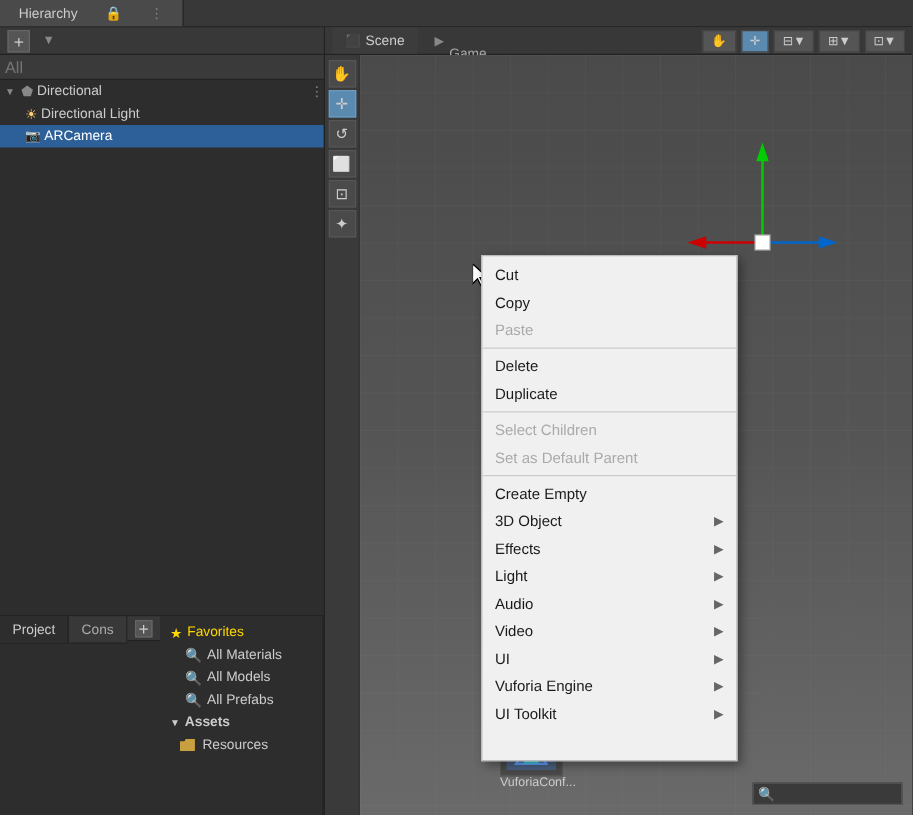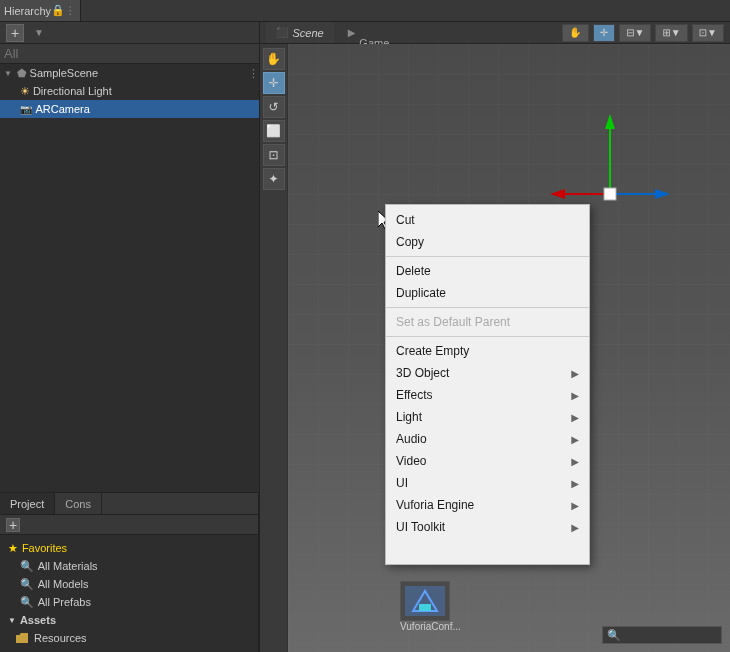"Hierarchy" .tab { gap: 0 -> 22px; padding: 0 4px -> 0 15px }
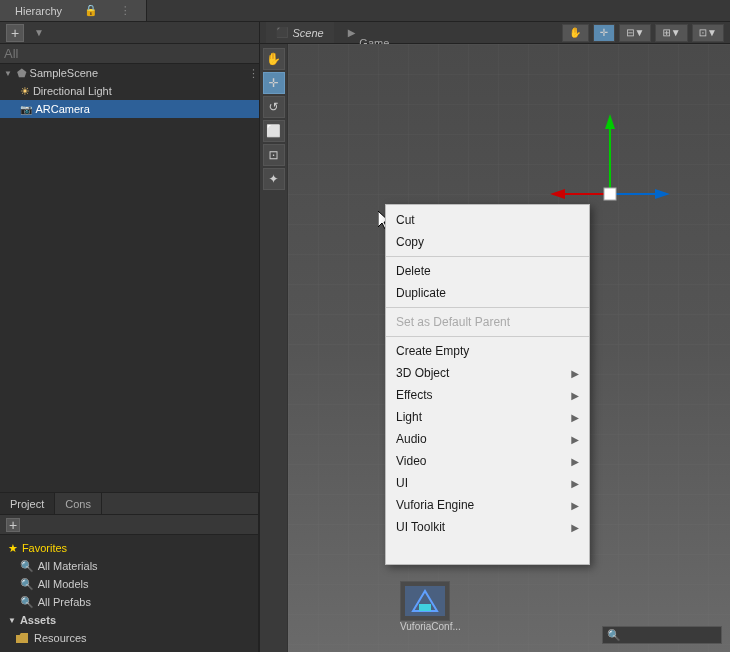"Scene" span { font-style: italic -> none }
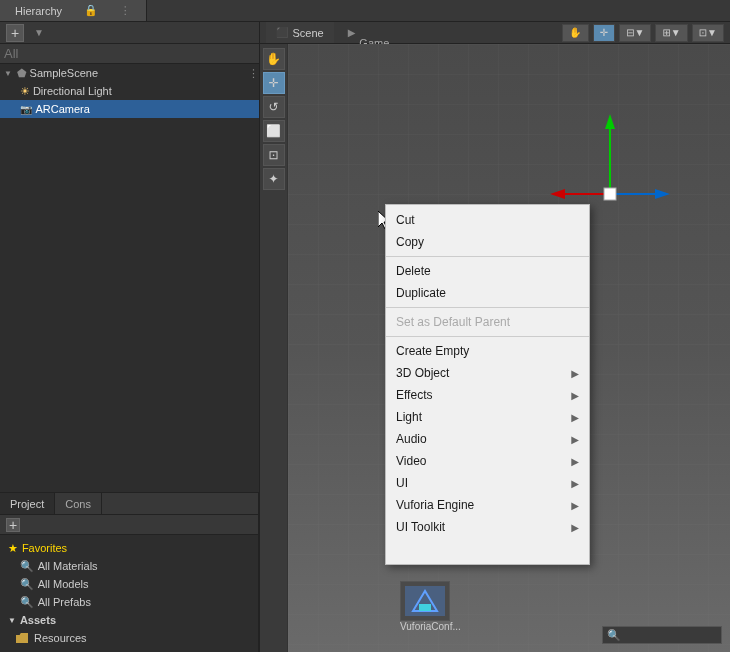"SampleScene" span { text: SampleScene -> Directional }
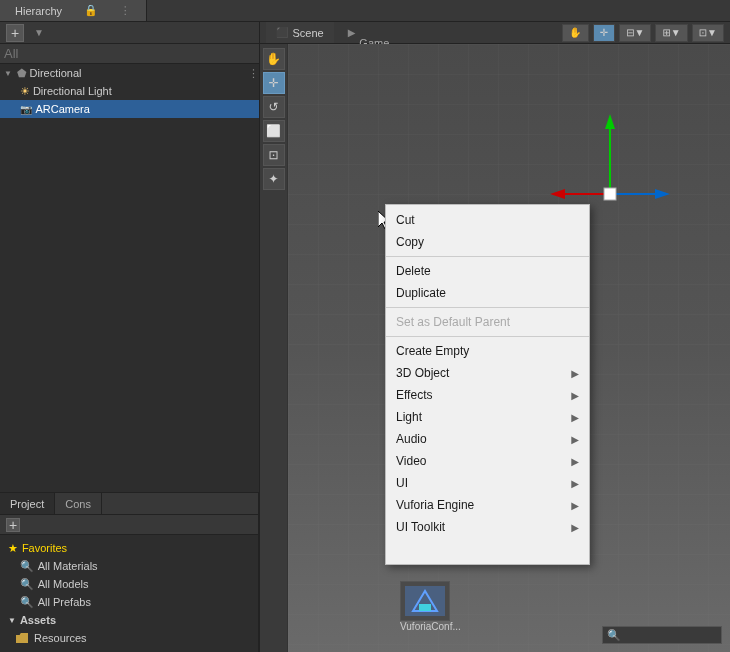"Paste" div.ctx-item { html: none -> <div> <span>Paste</span> </div> }
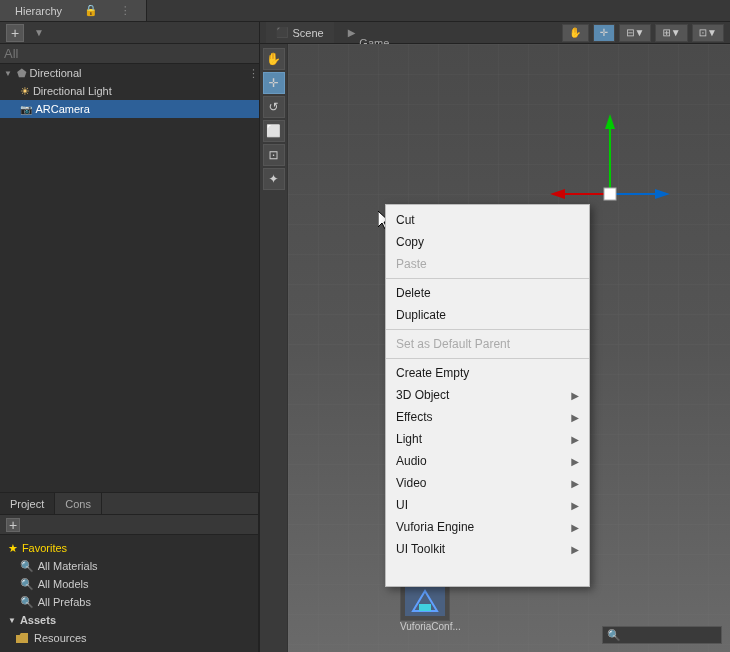"Select Children" div.ctx-item { html: none -> <div> <span>Select Children</span> </div> }
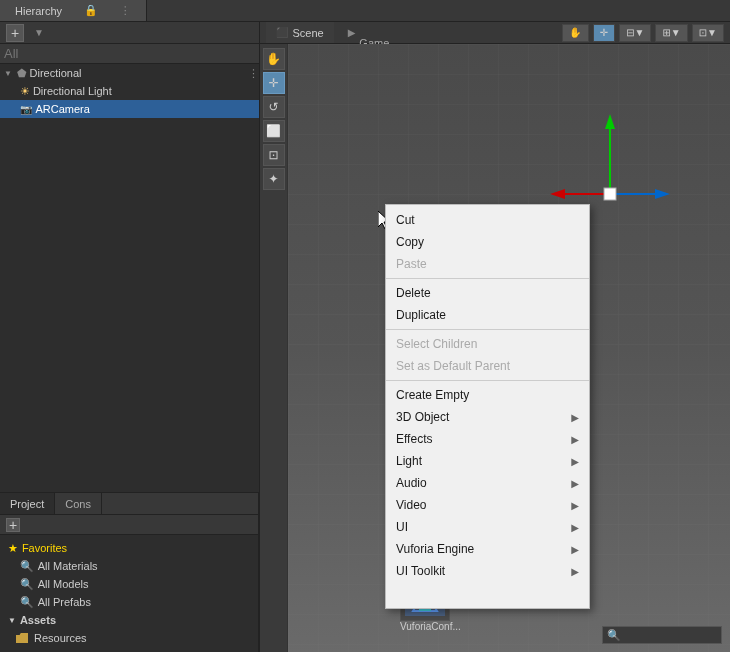"Project" .project-panel, .console-panel { flex-direction: column -> none }
